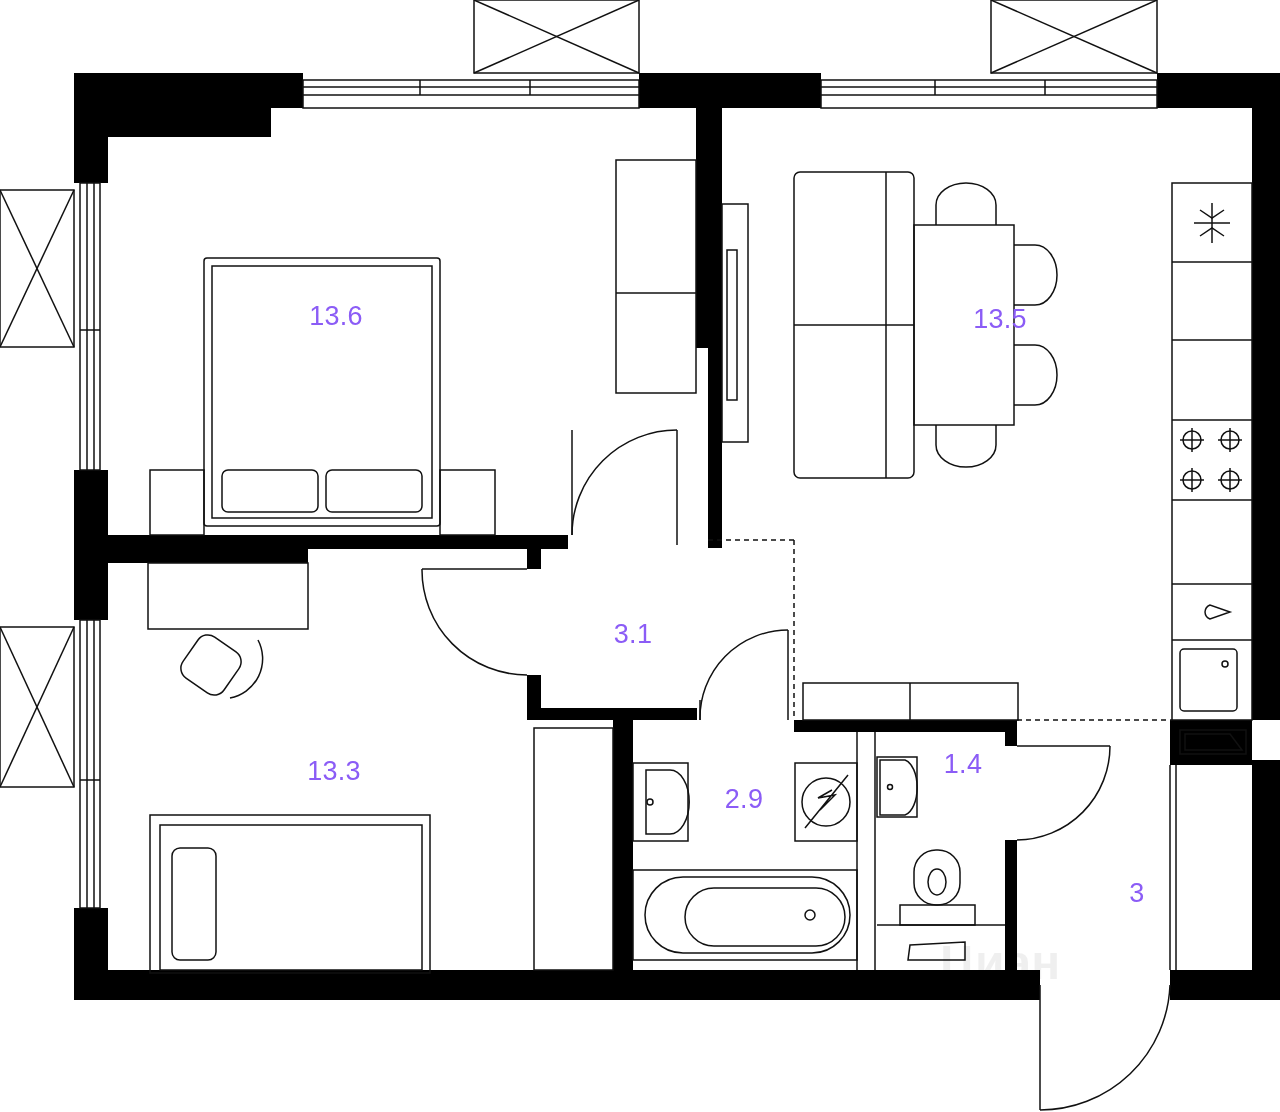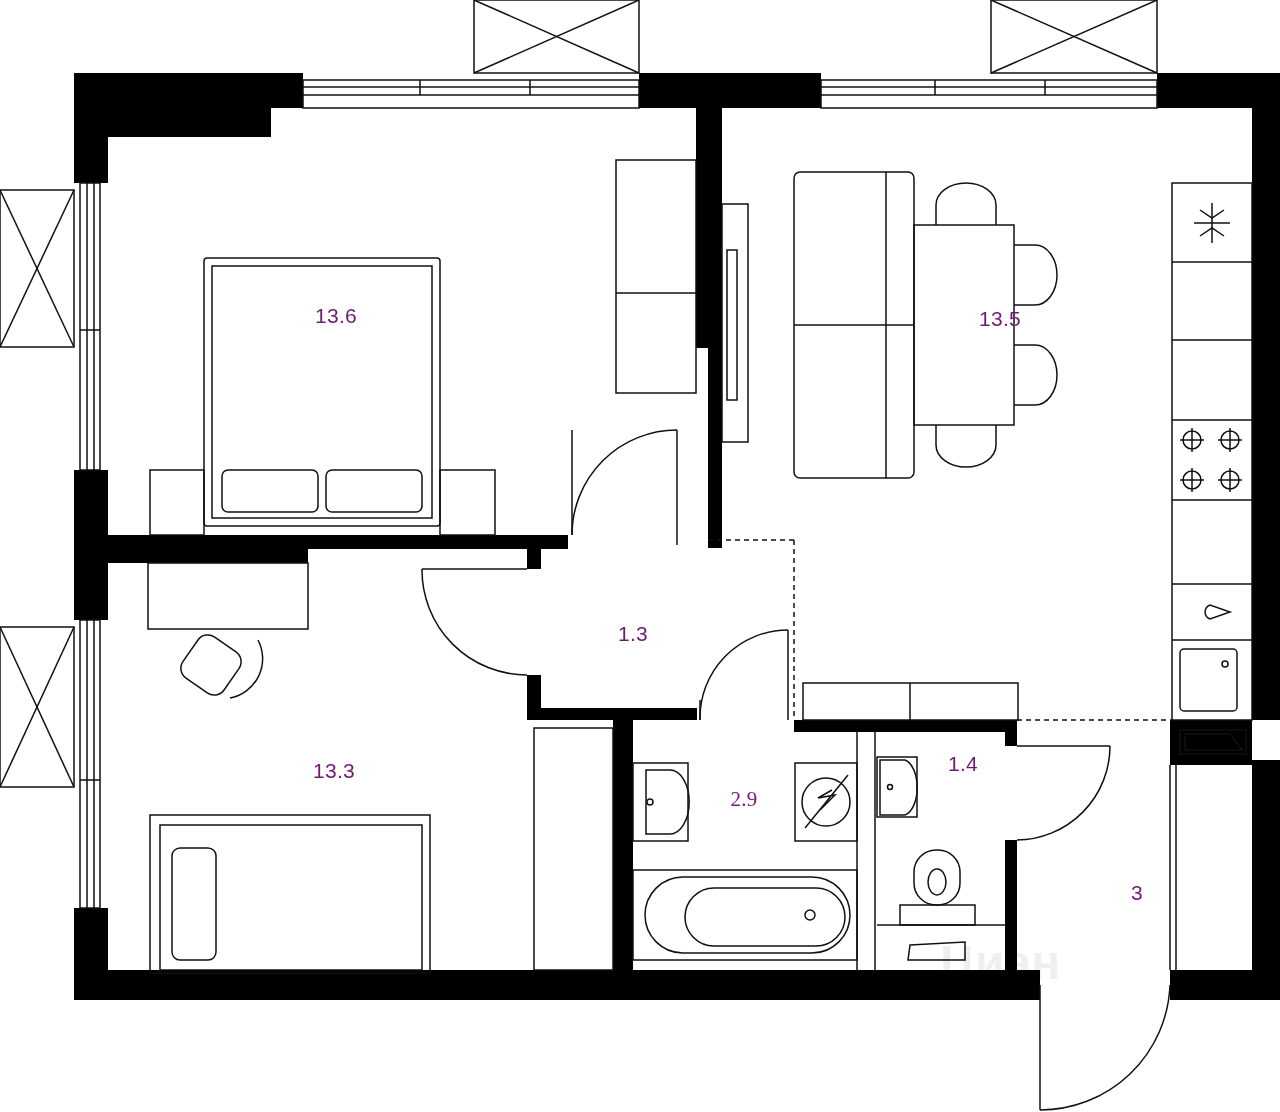"13.6" .lbl { color: #701a75 -> #8b5cf6; font-size: 21px -> 27px }
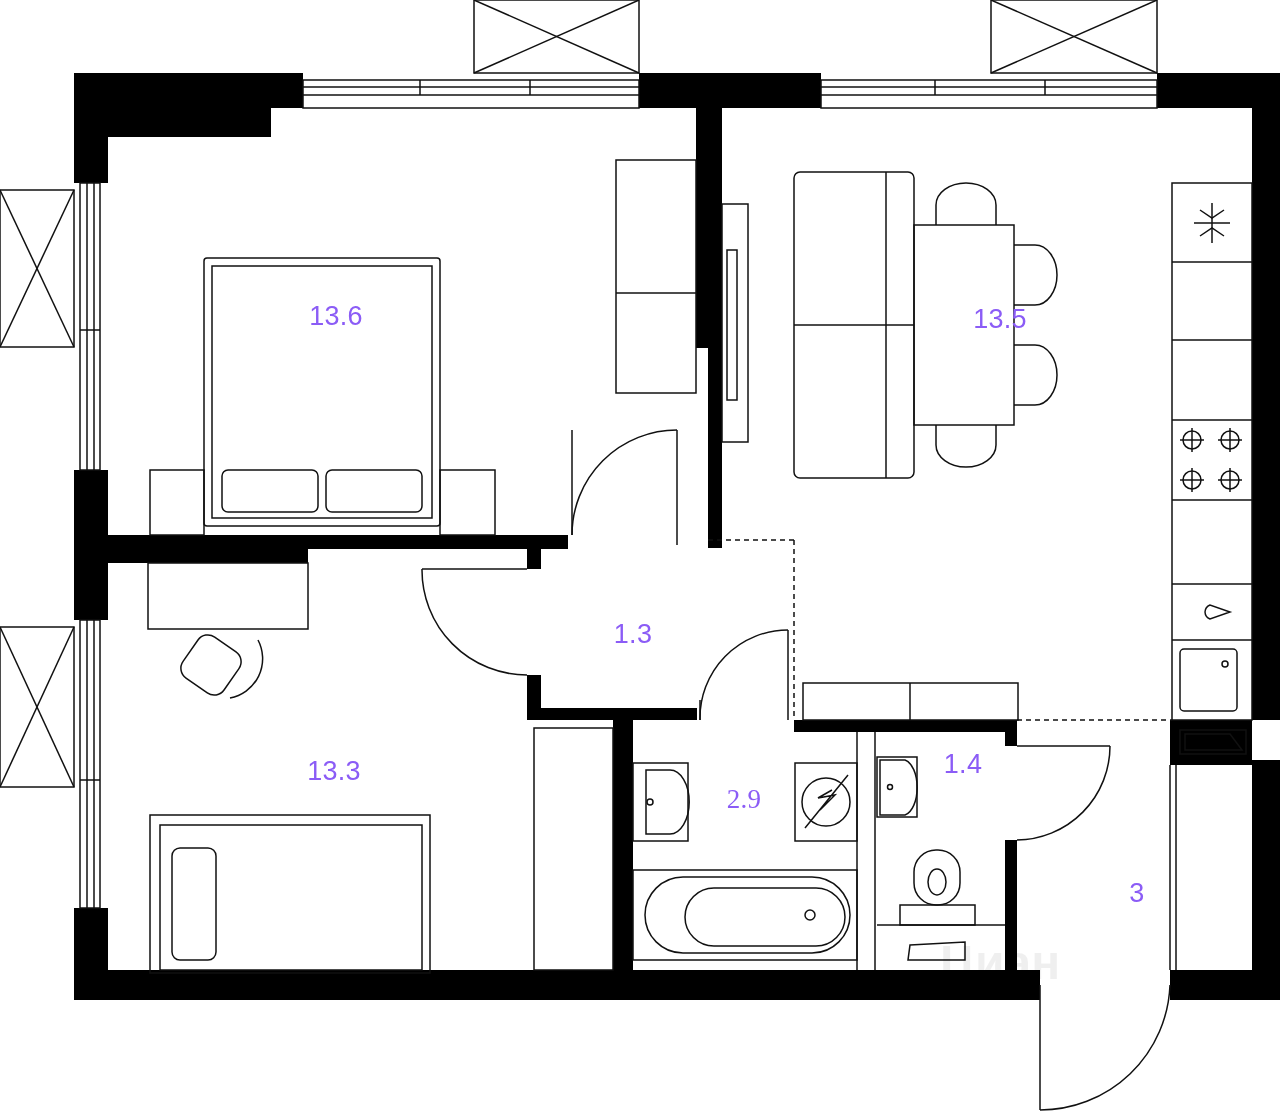"1.3" div.lbl { text: 1.3 -> 3.1 }
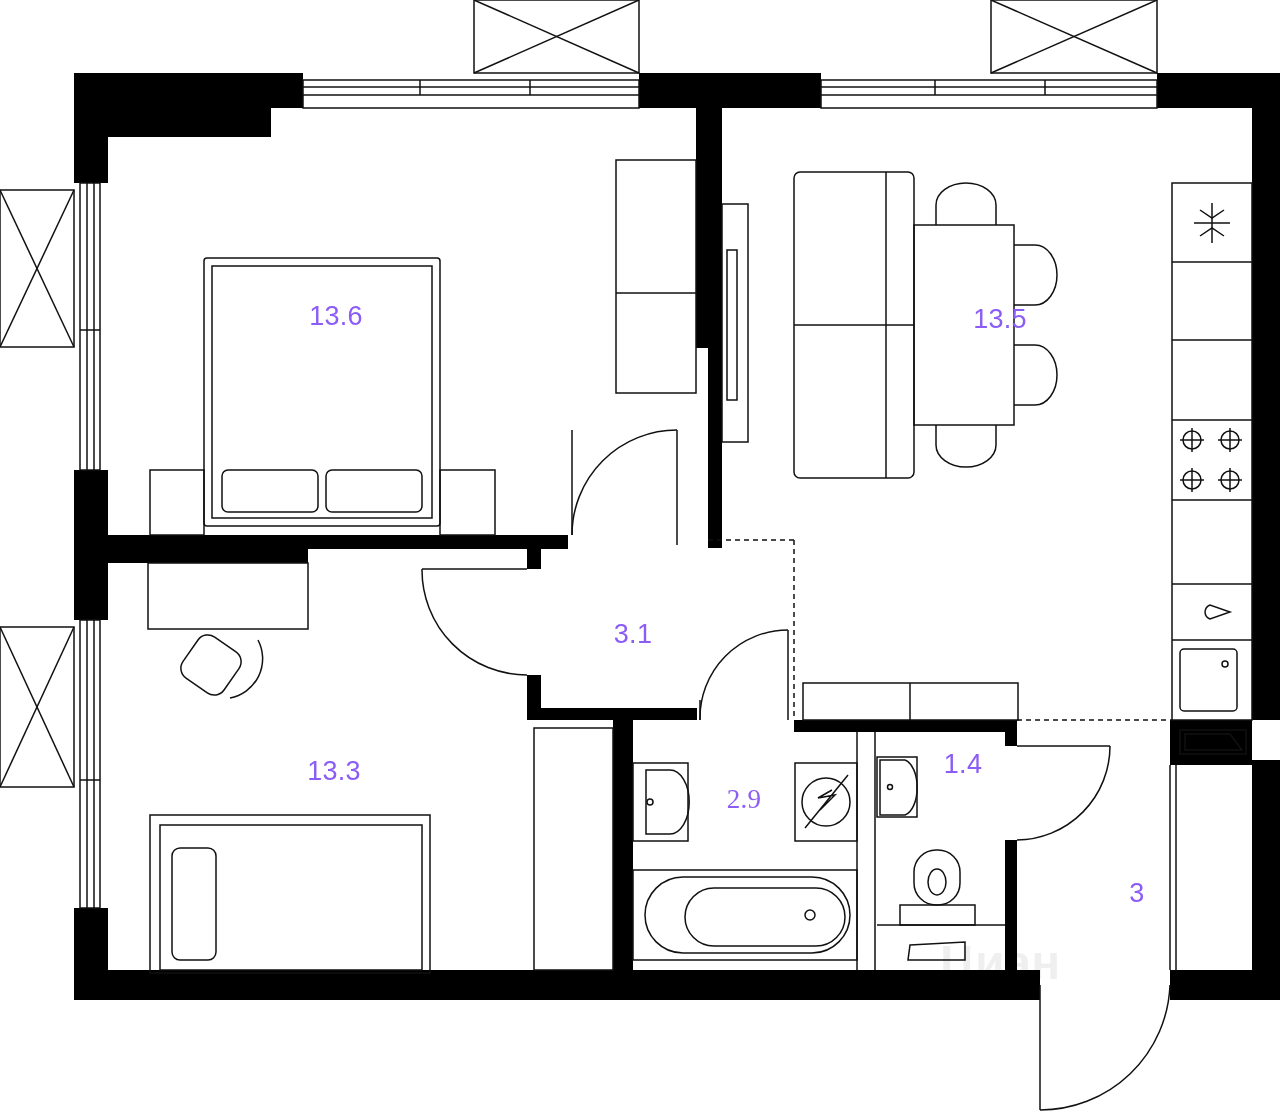"2.9" div.lbl { font-family: Liberation Serif, serif -> none }
